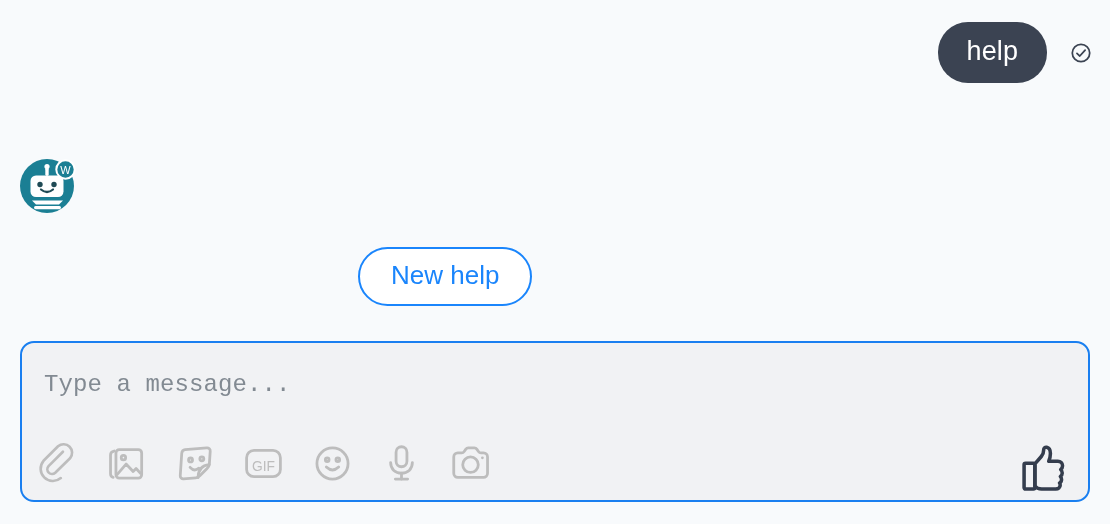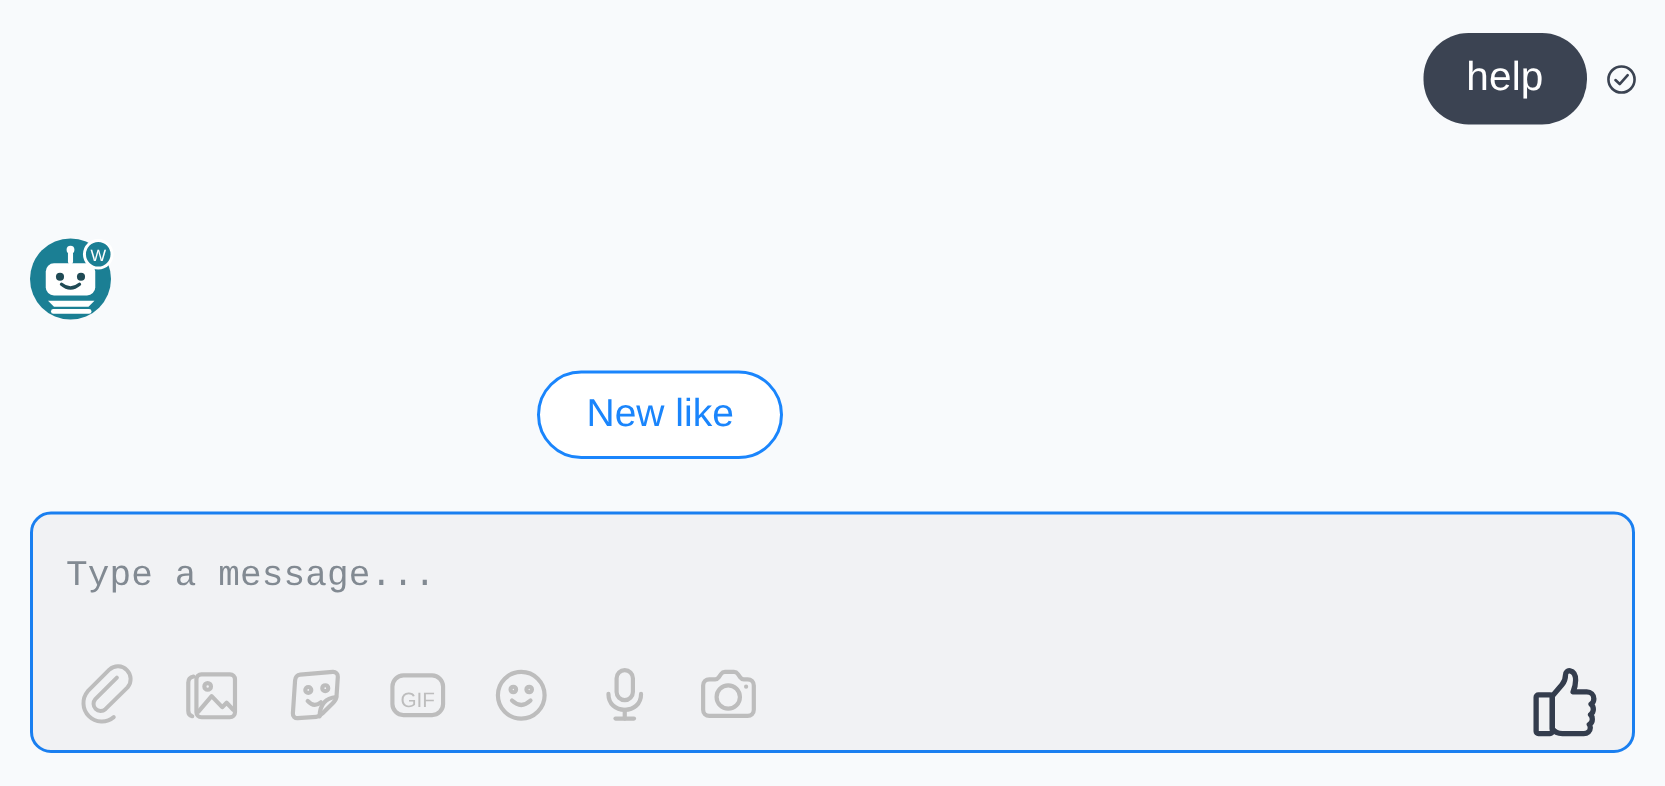"help" .user-row { gap: 12px -> 23px }
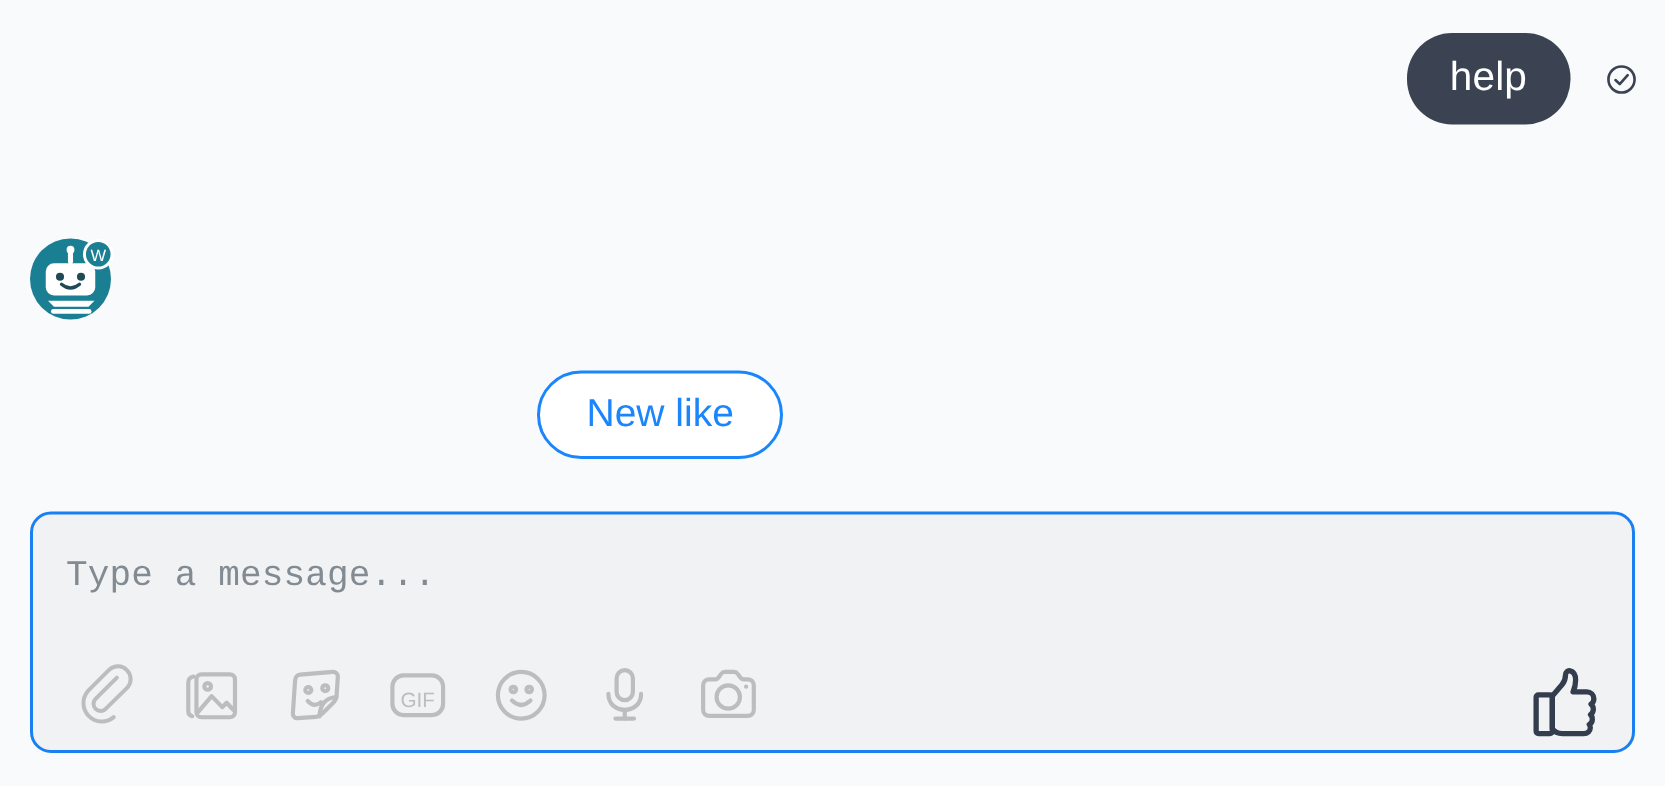"New like" button.quick-reply { text: like -> help }
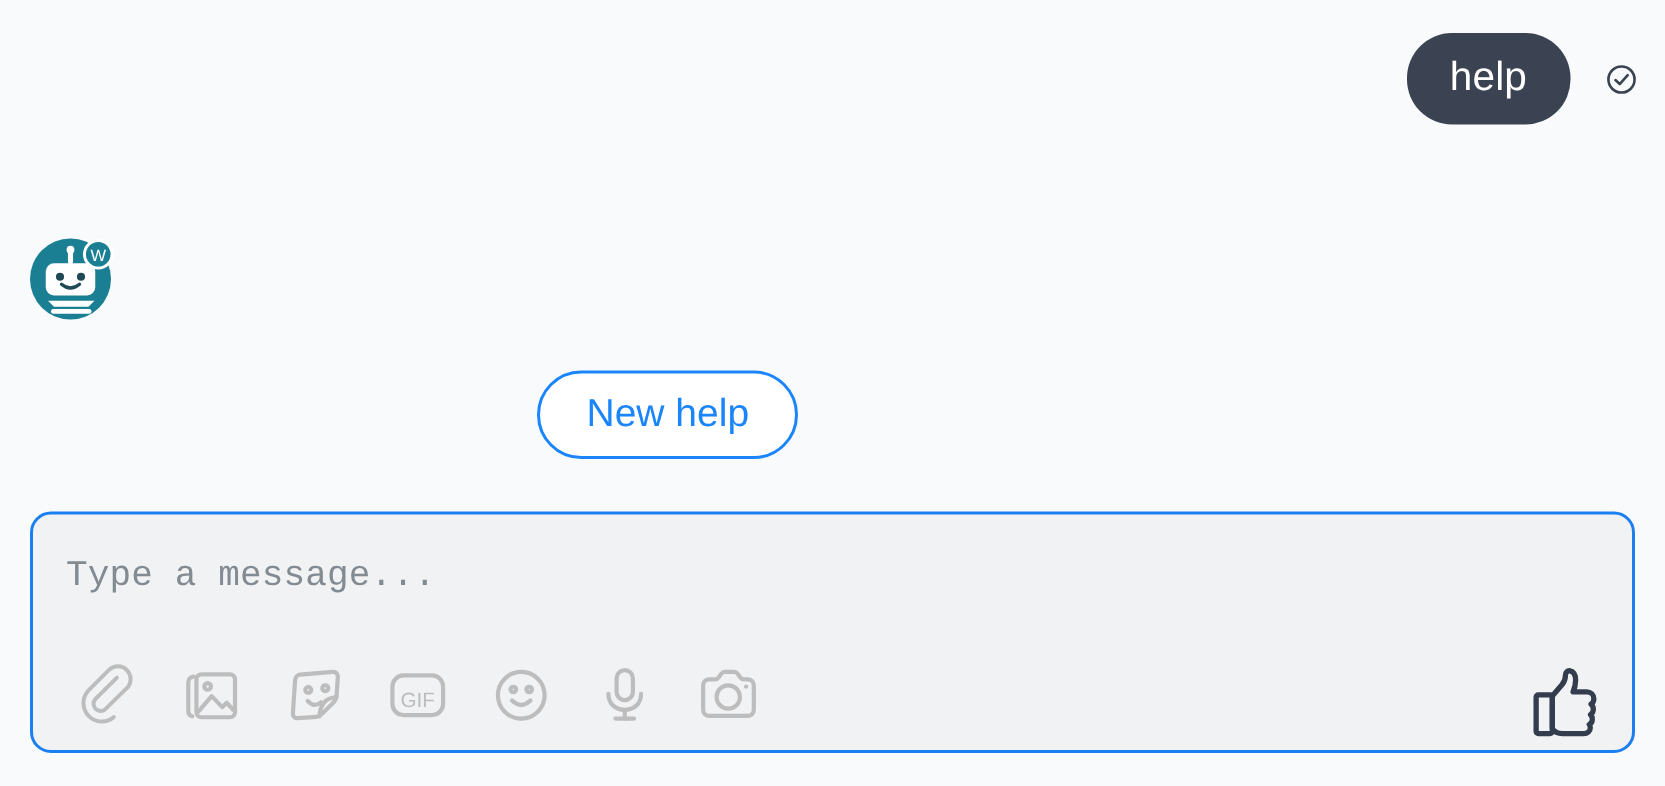"GIF" .composer-actions { left: 48px -> 33px }
